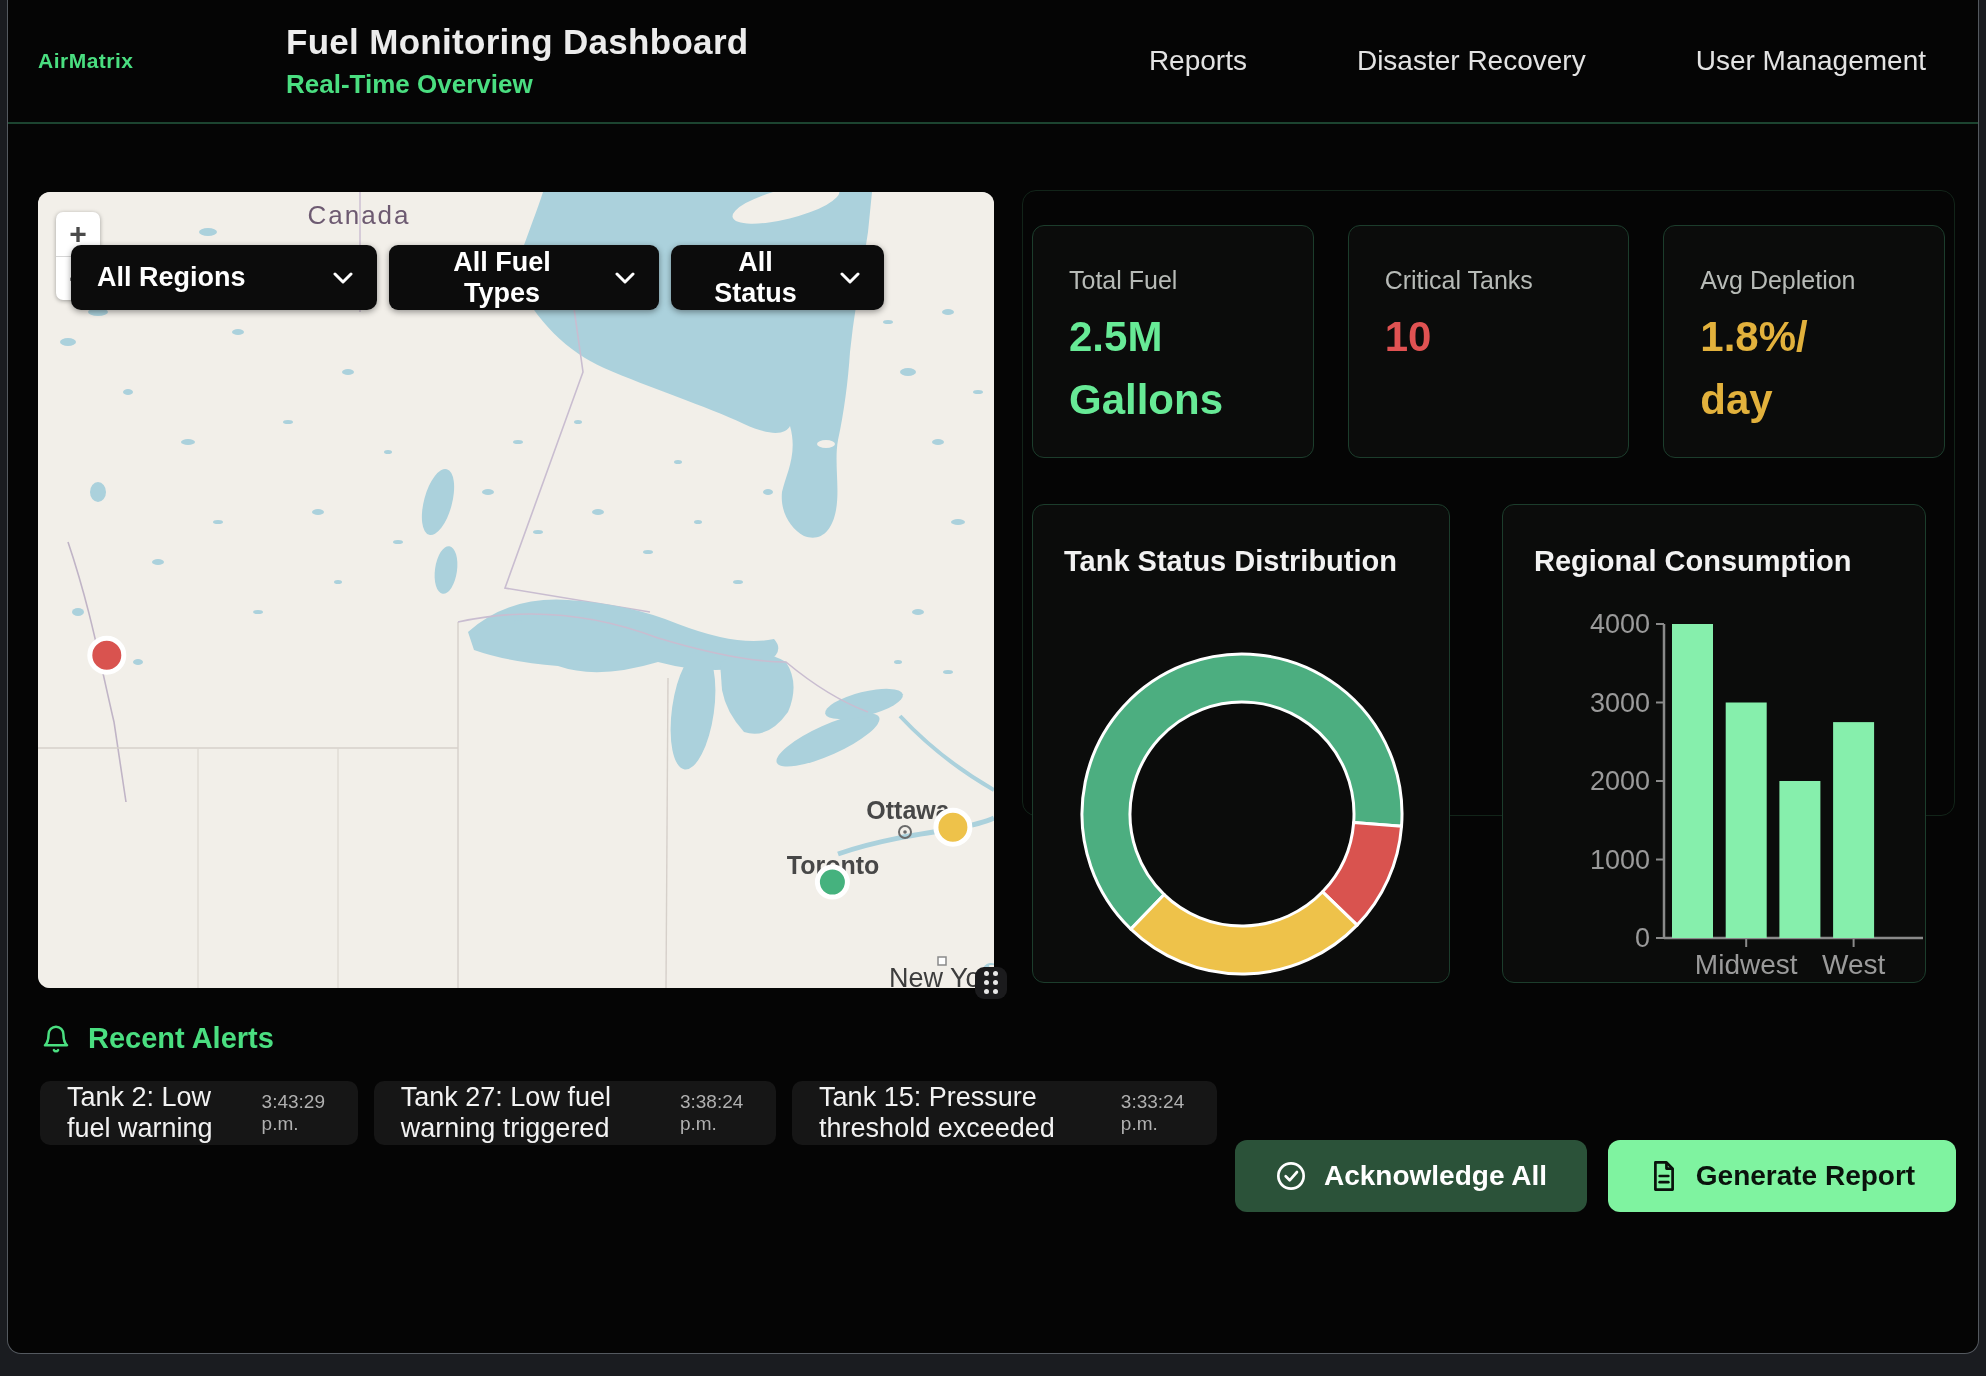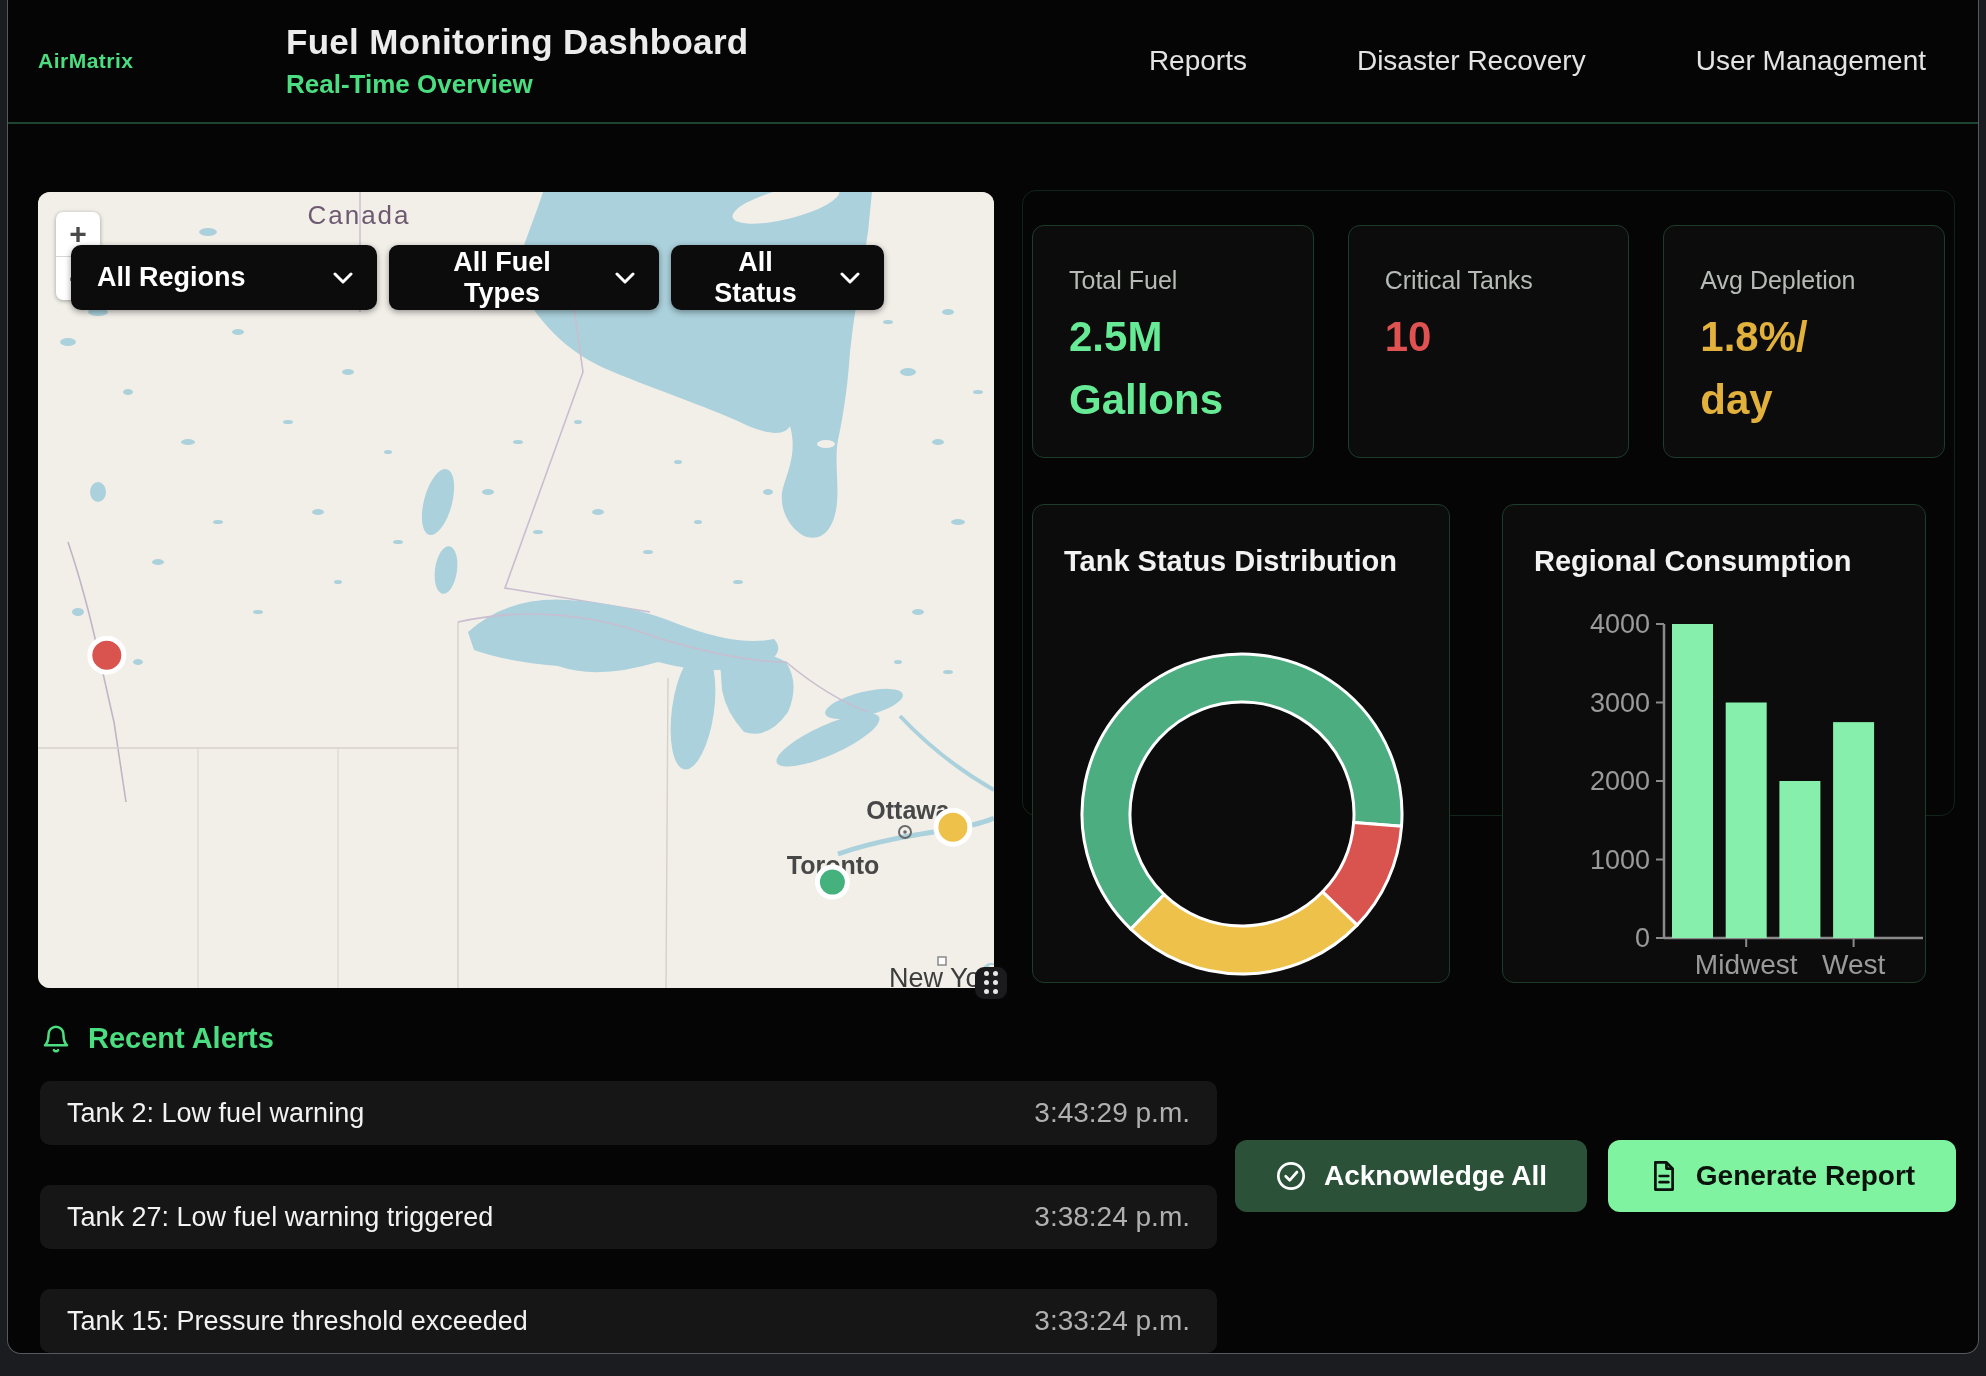"Tank 2: Low fuel warning" .alert-rows { flex-direction: column -> row; gap: 40px -> 16px }
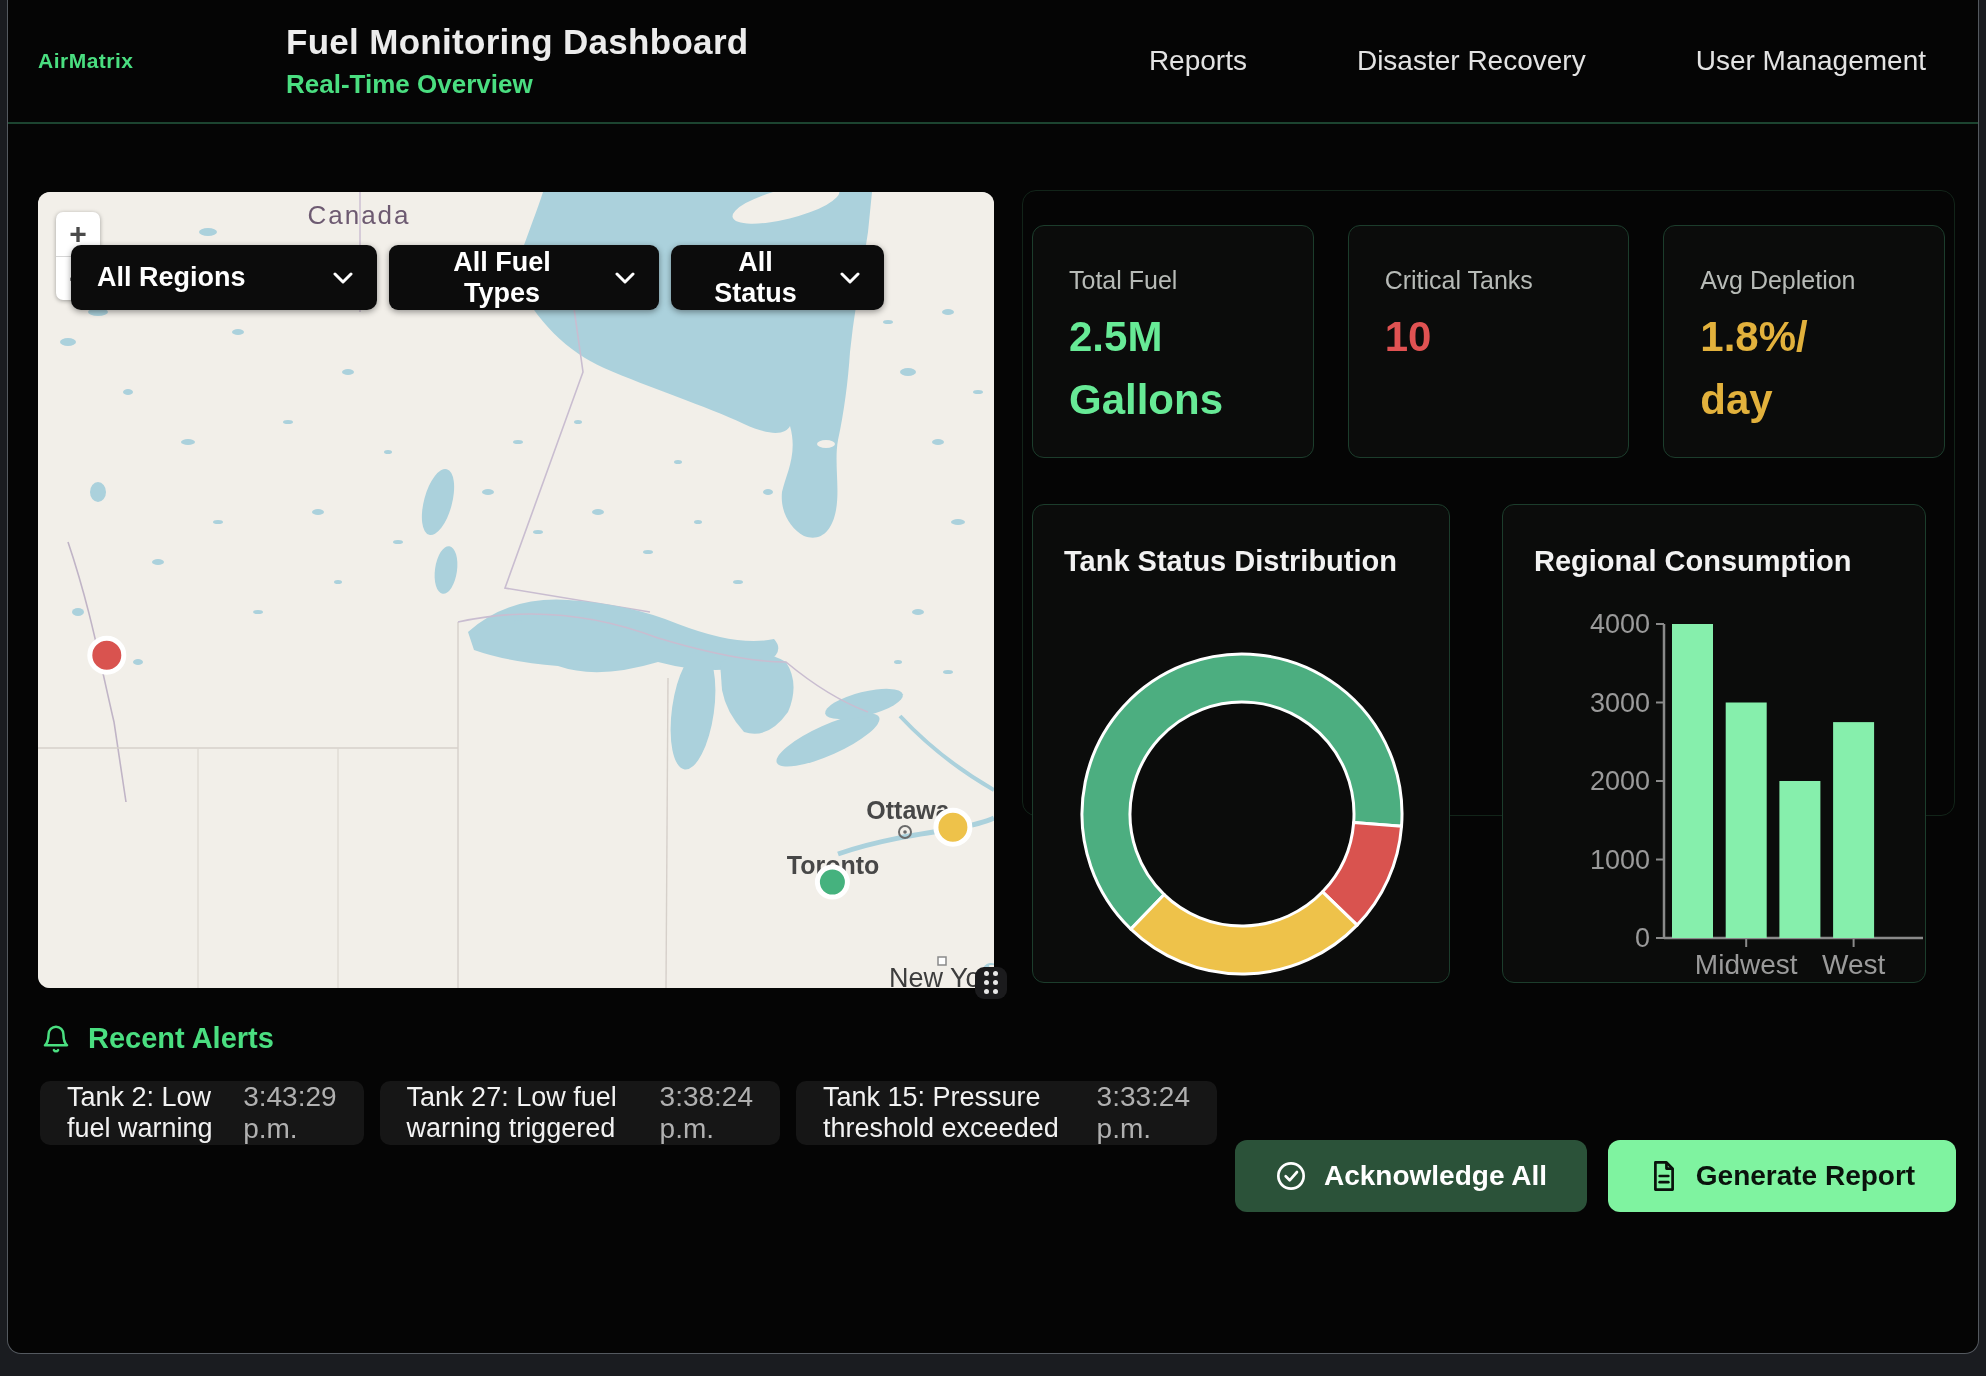"3:43:29 p.m." .alert-time { font-size: 28px -> 19px }
